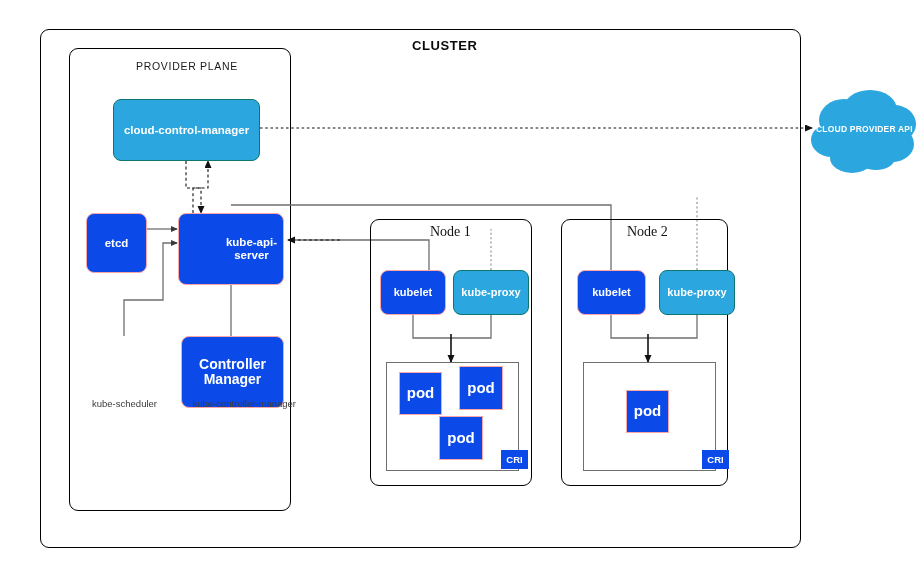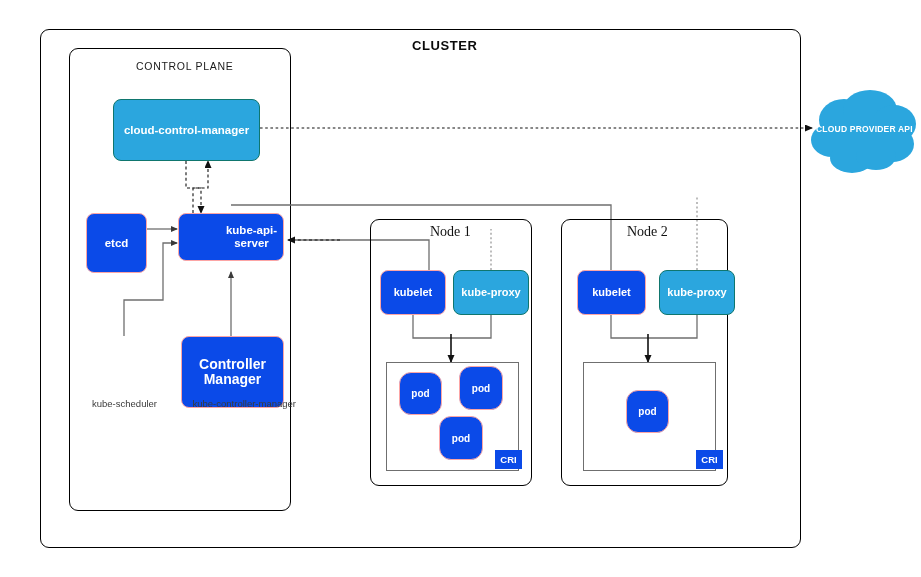"CONTROL PLANE" div.cp-title { text: CONTROL -> PROVIDER }
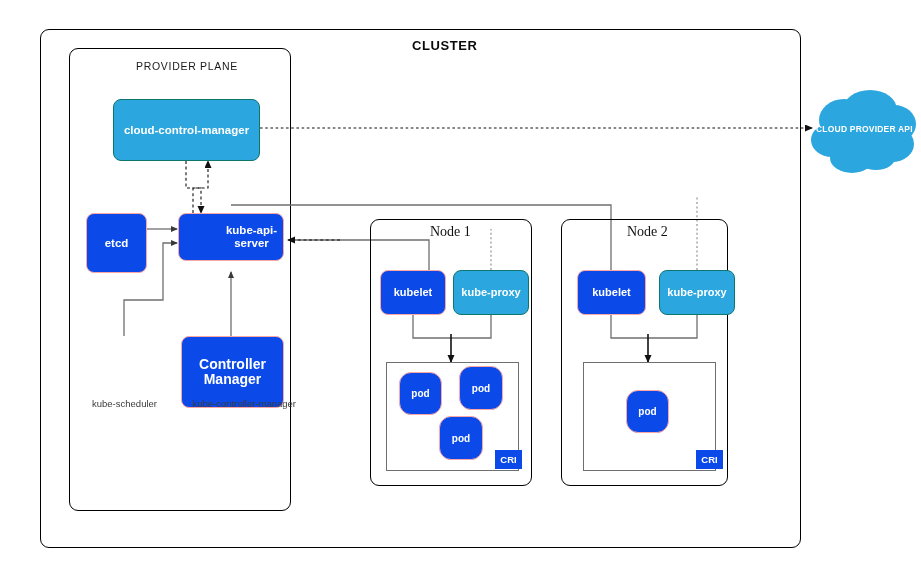"kube-api-server" div.comp { height: 48px -> 72px }
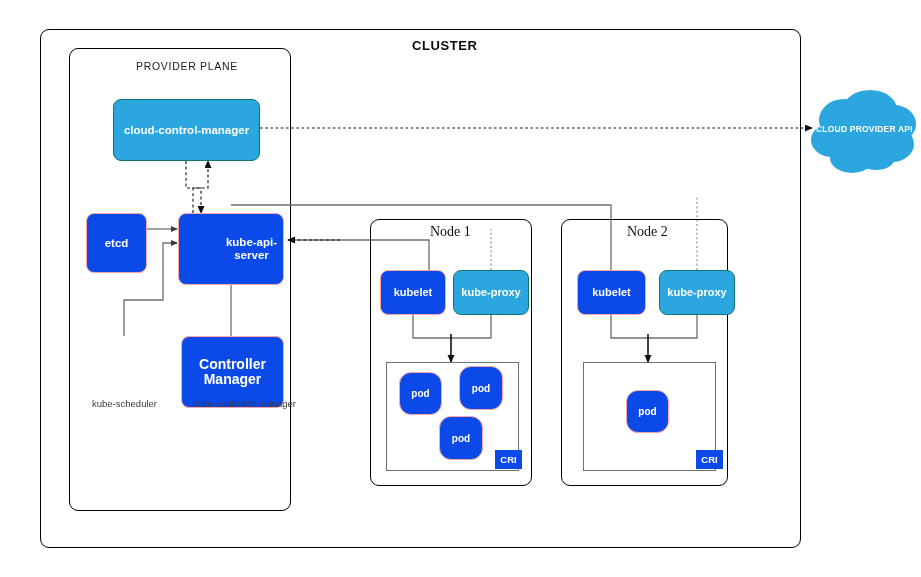"pod" .comp.pod { border-radius: 12px -> 0; font-size: 10px -> 15px }
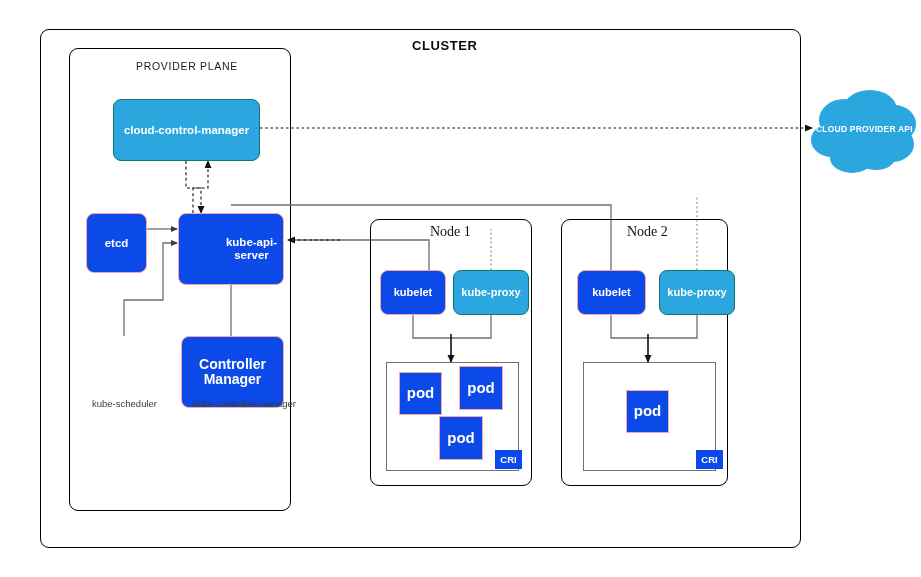"CRI" .cri-badge { margin-left: none -> 6px }
